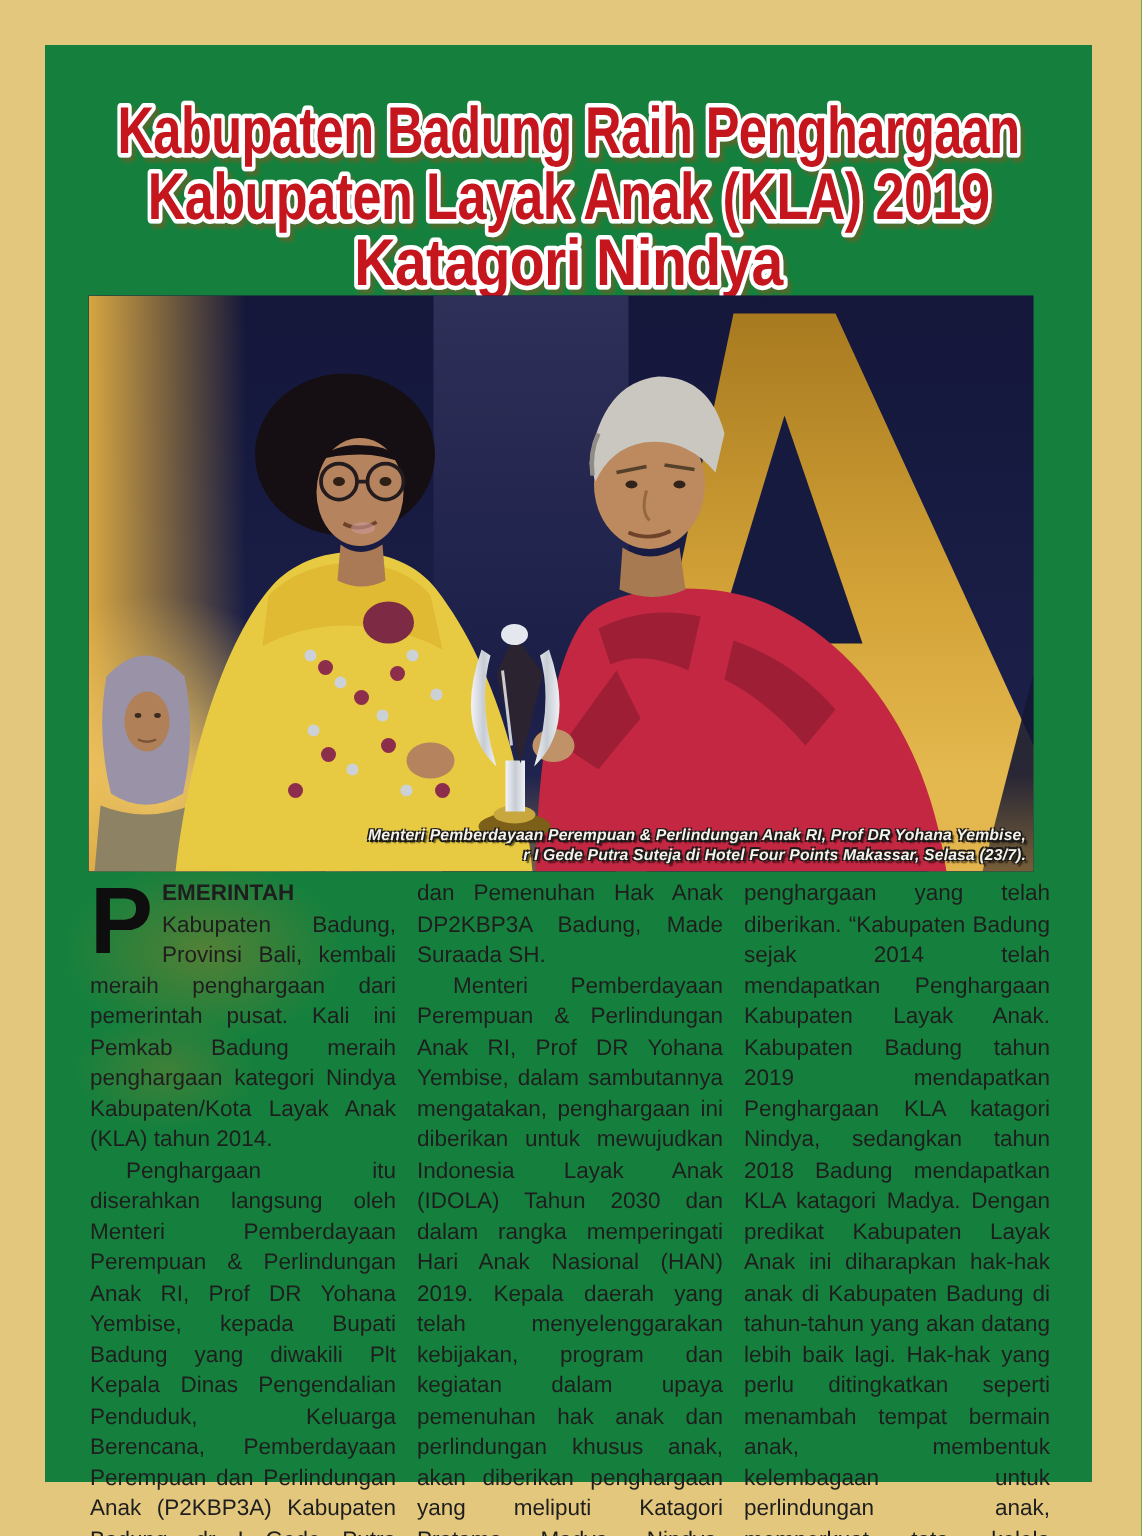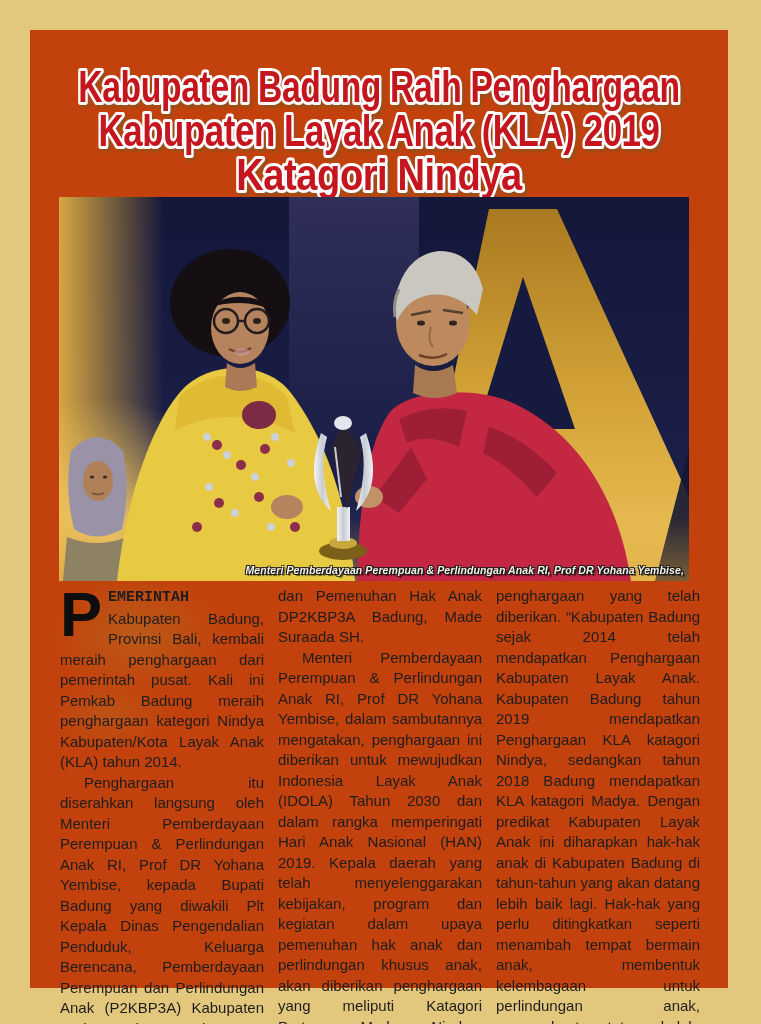"Menteri Pemberdayaan Perempuan &" .page { background: #c2410c -> #15803d }
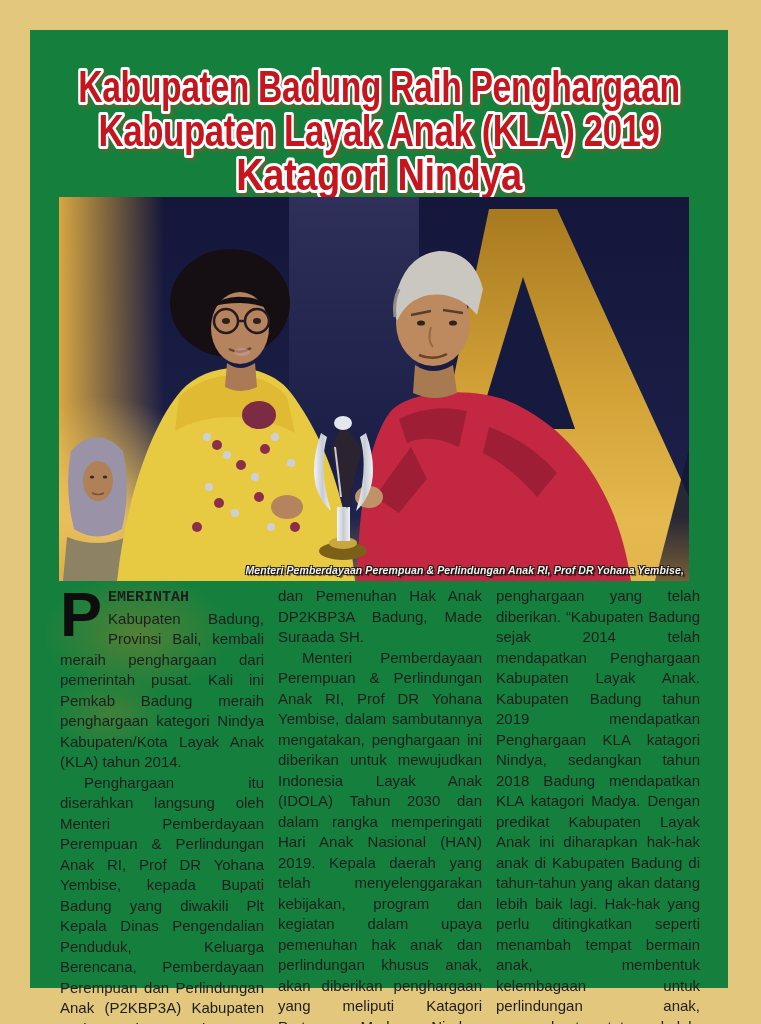"r I Gede Putra Suteja" div { html: none -> <div>r I Gede Putra Suteja di Hotel Four Points Makassar, Selasa (23/7).</div> }
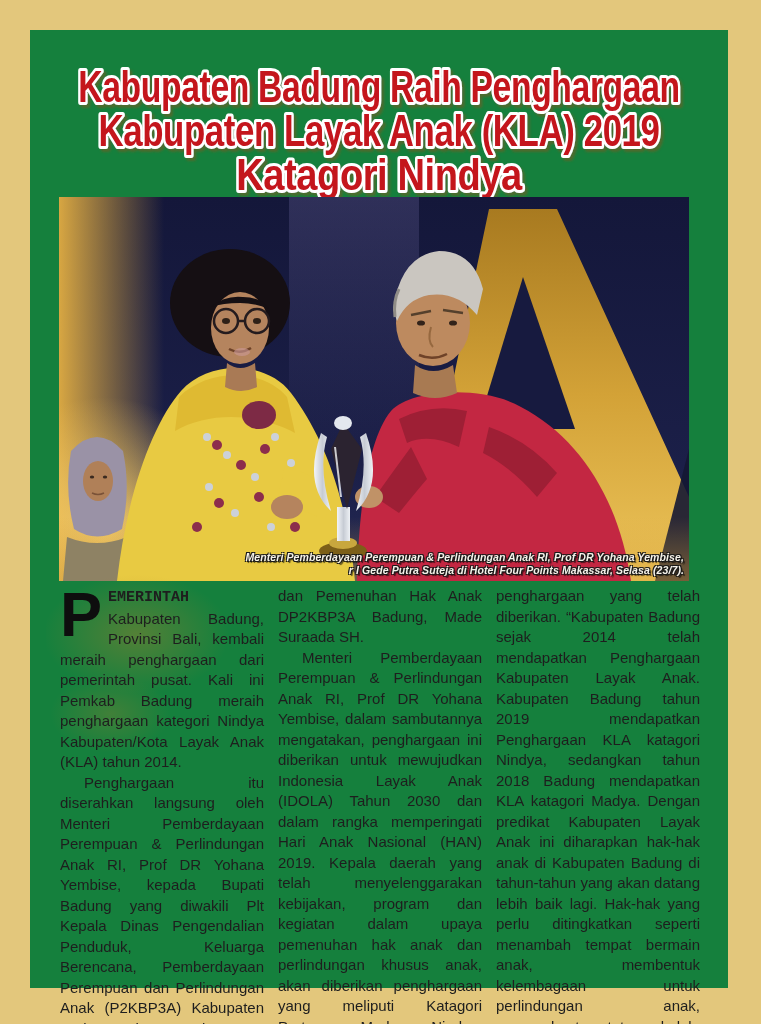"EMERINTAH" .article .bold { font-family: Liberation Mono, monospace -> none }
